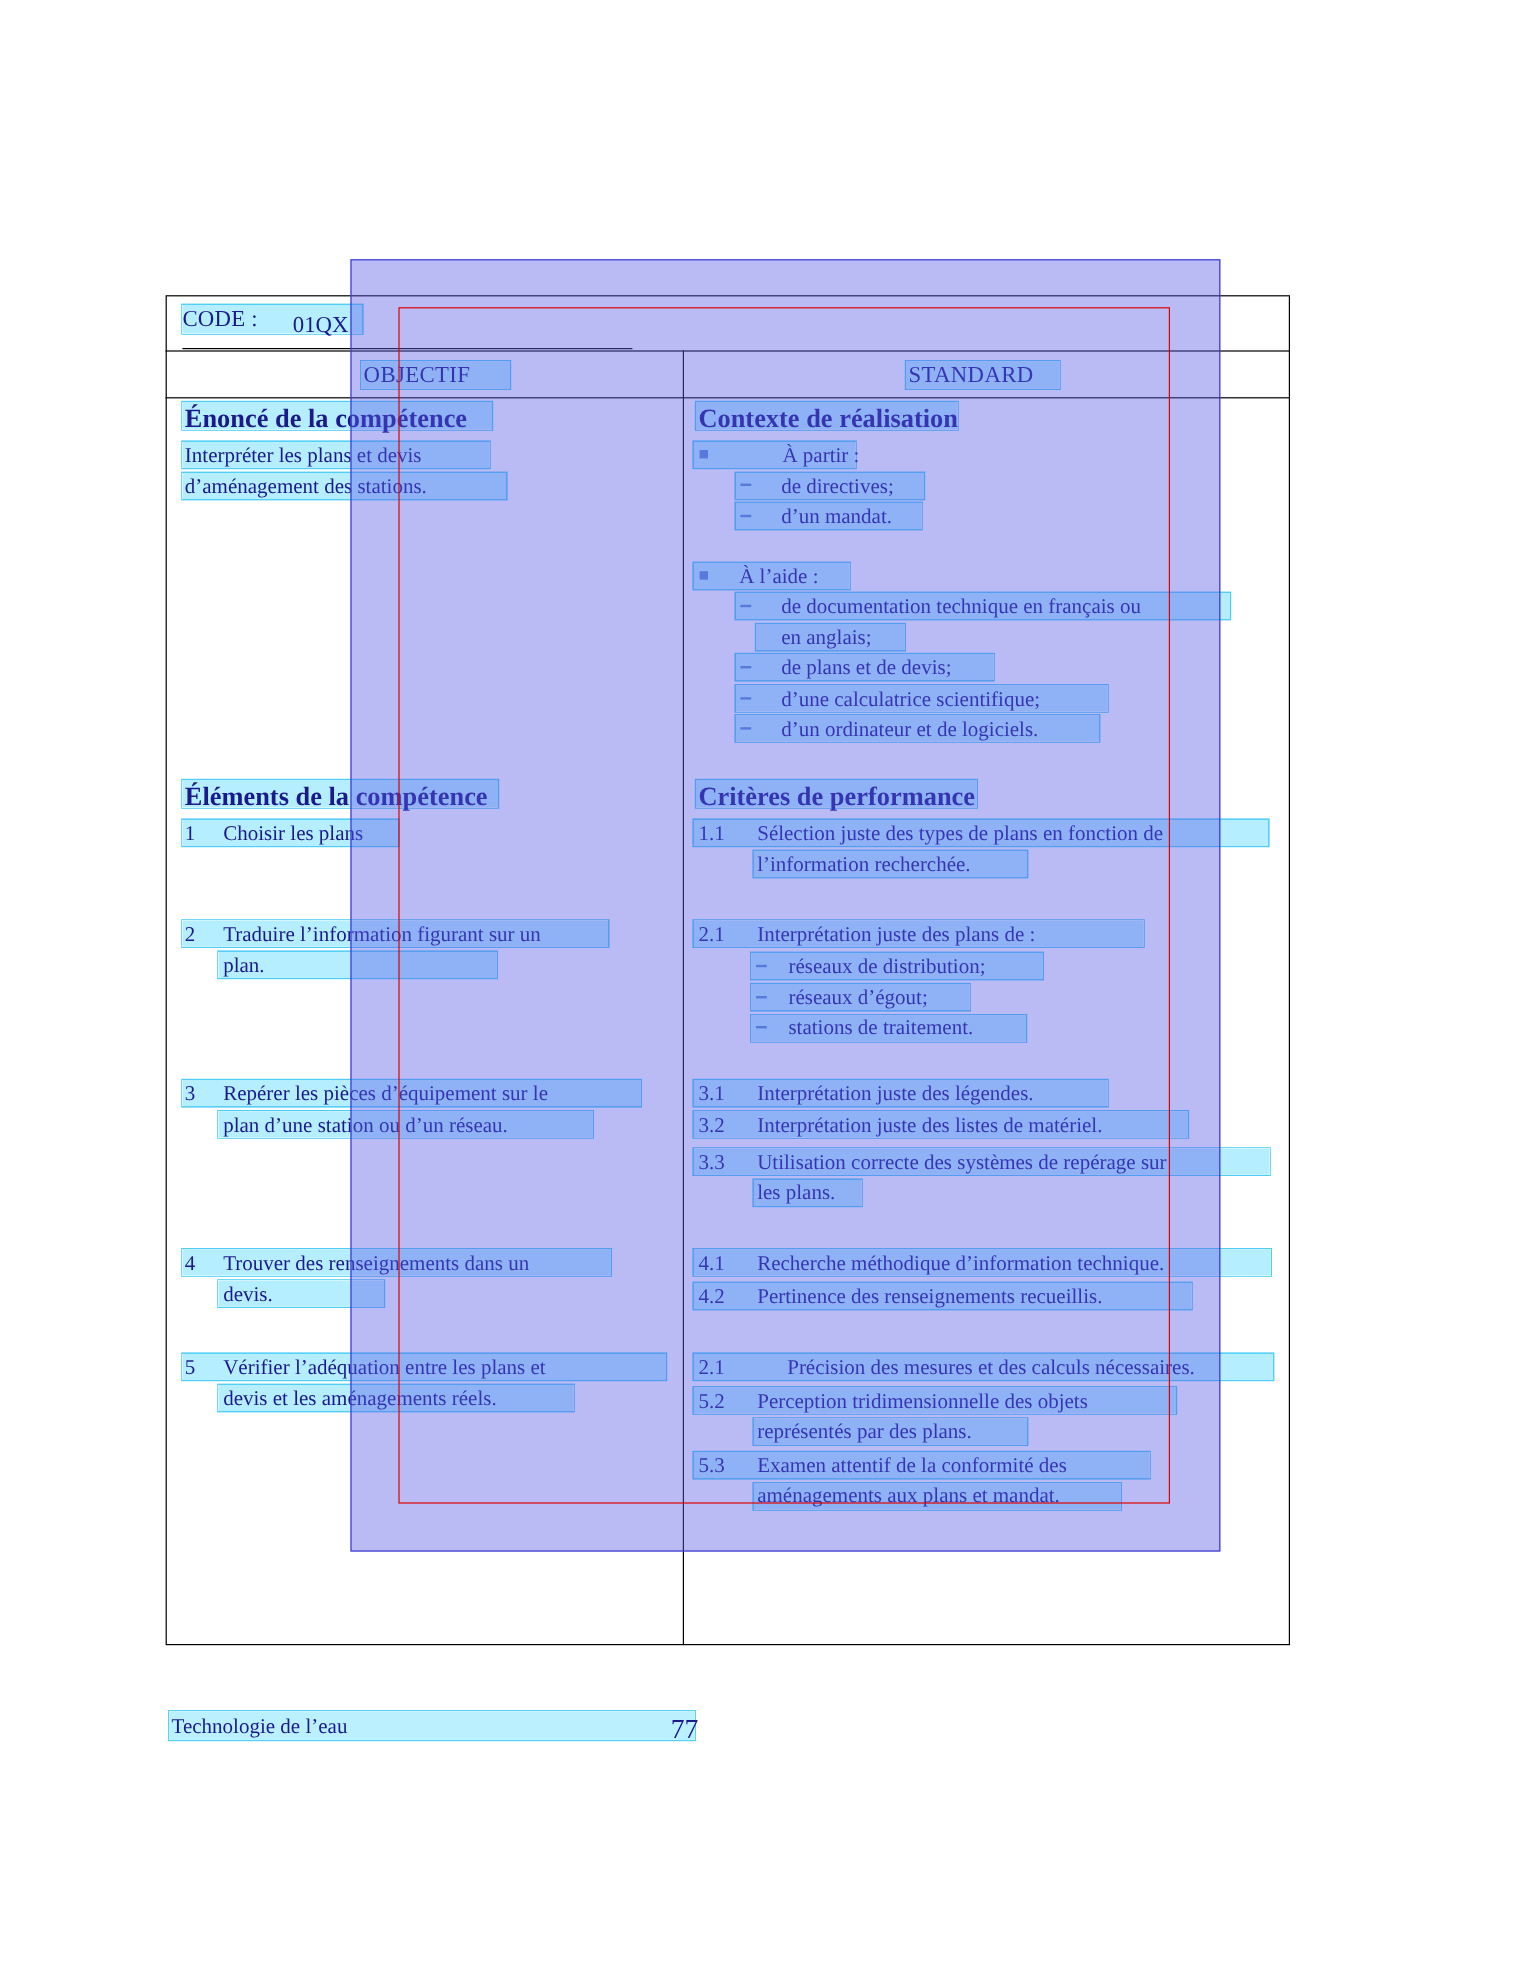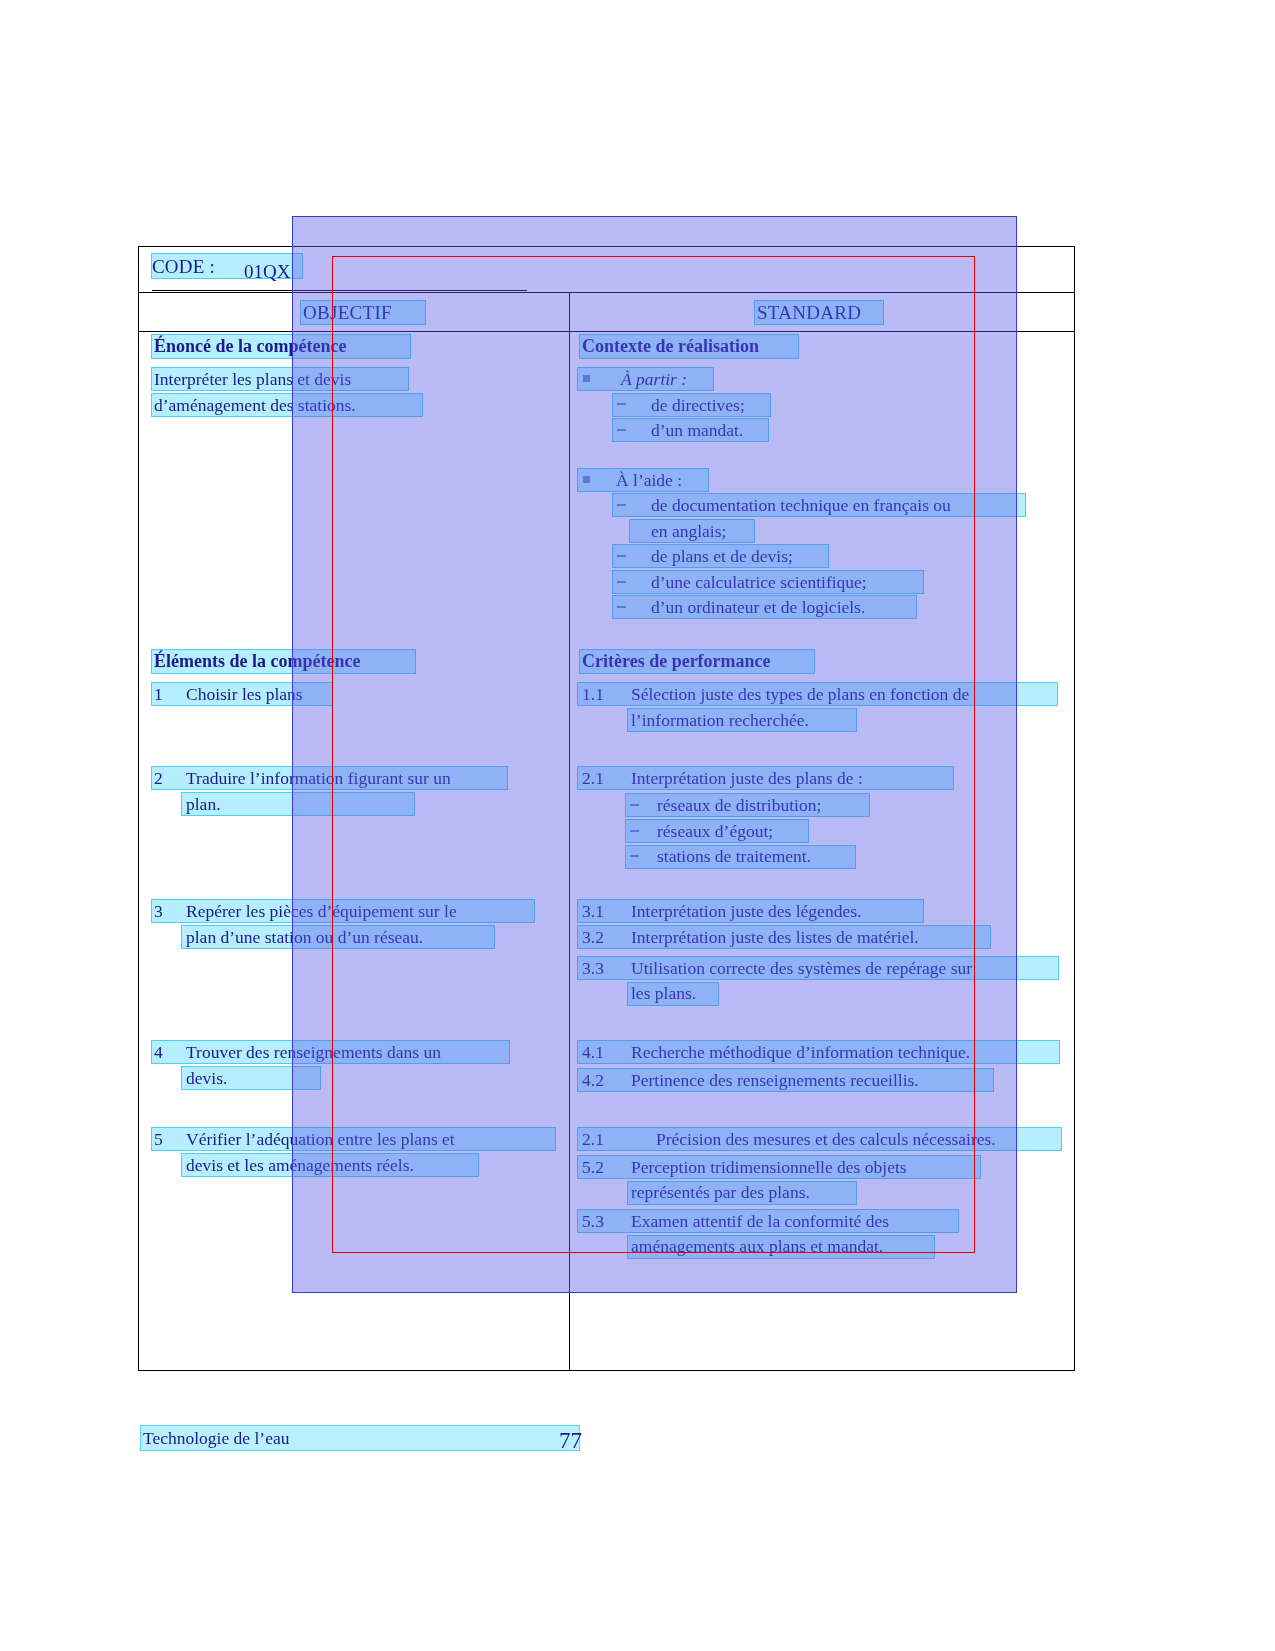"Énoncé de la compétence" .sect-title { font-size: 18px -> 22px }
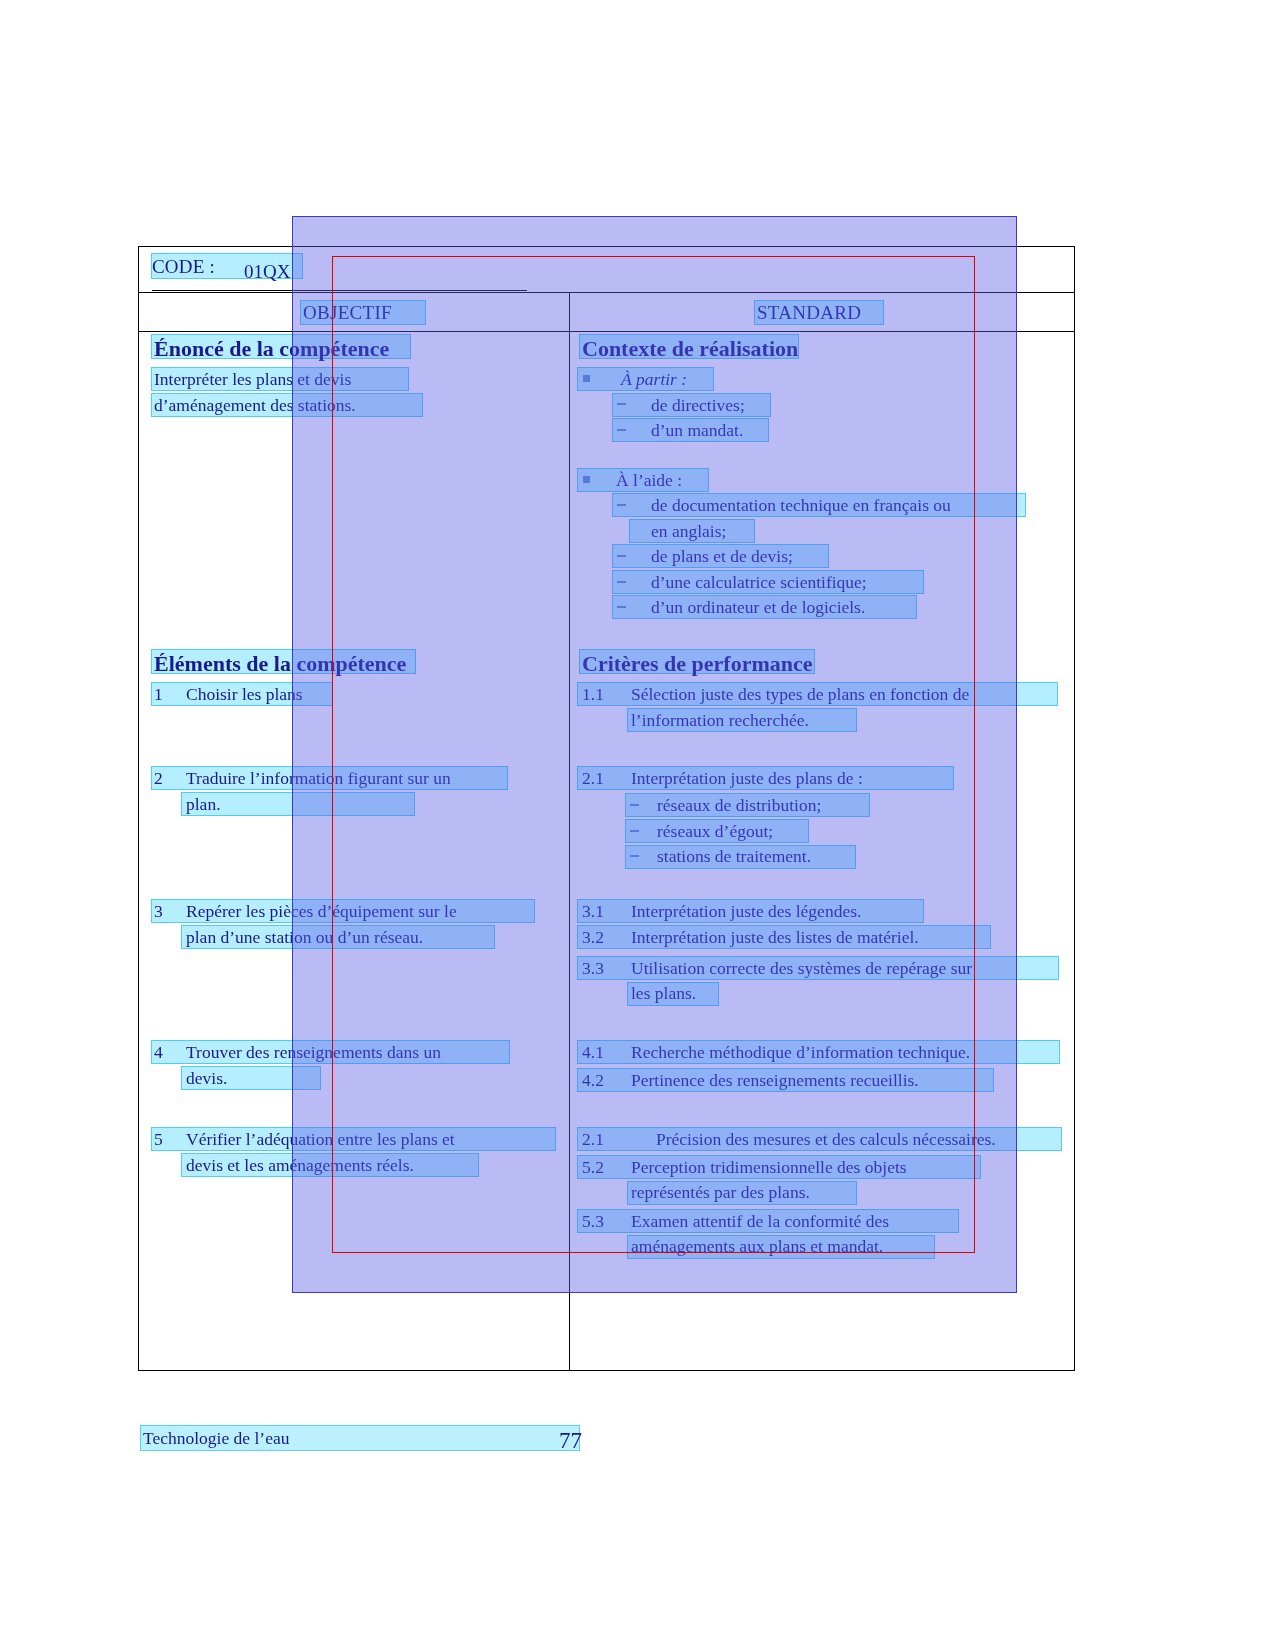"À partir :" div.line { font-style: italic -> none; left: 621px -> 652px }
